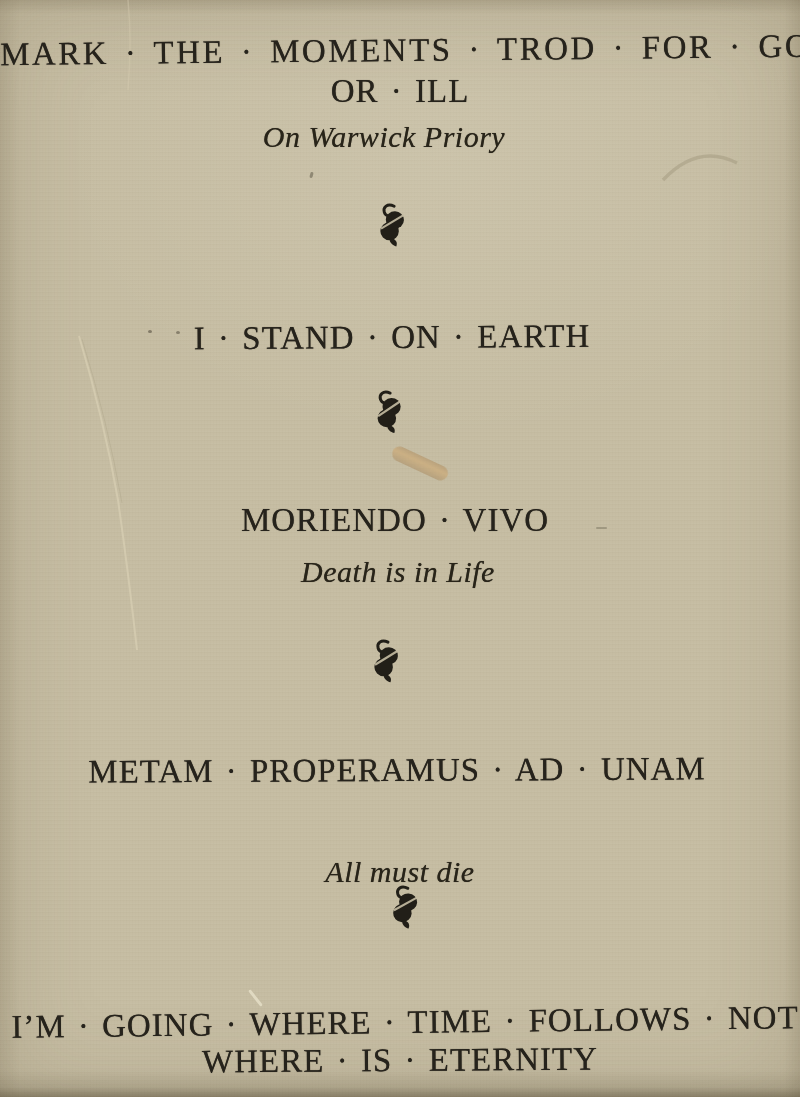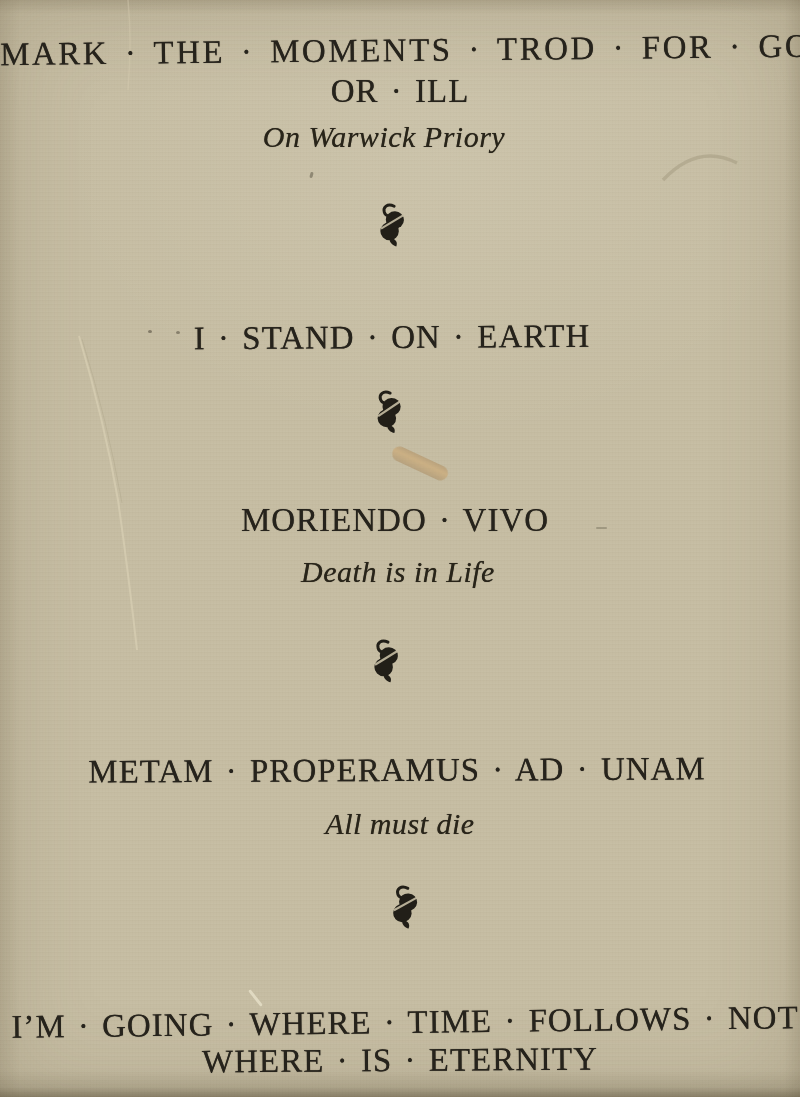"All must die" .l-metam-cap { top: 808px -> 856px }
